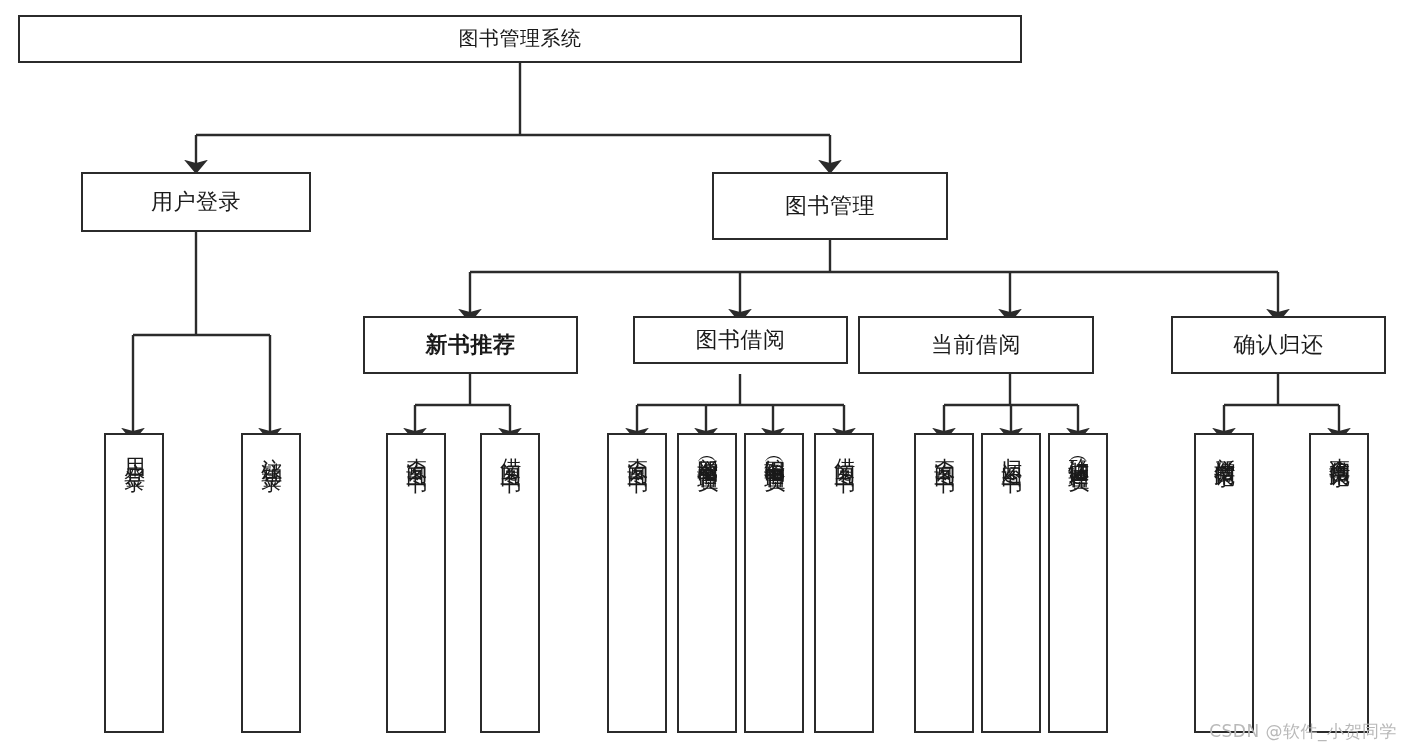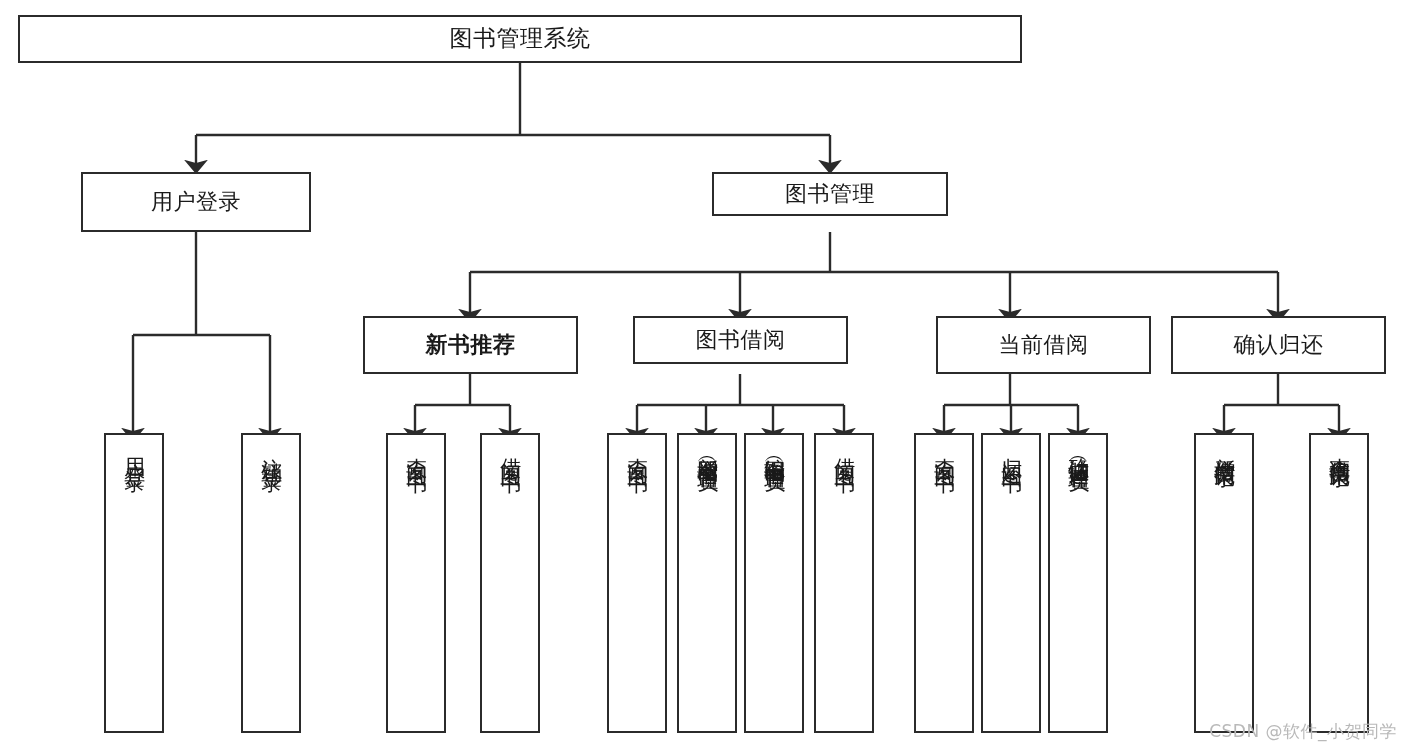"图书管理系统" .node.root .node-label { font-size: 23px -> 20px }
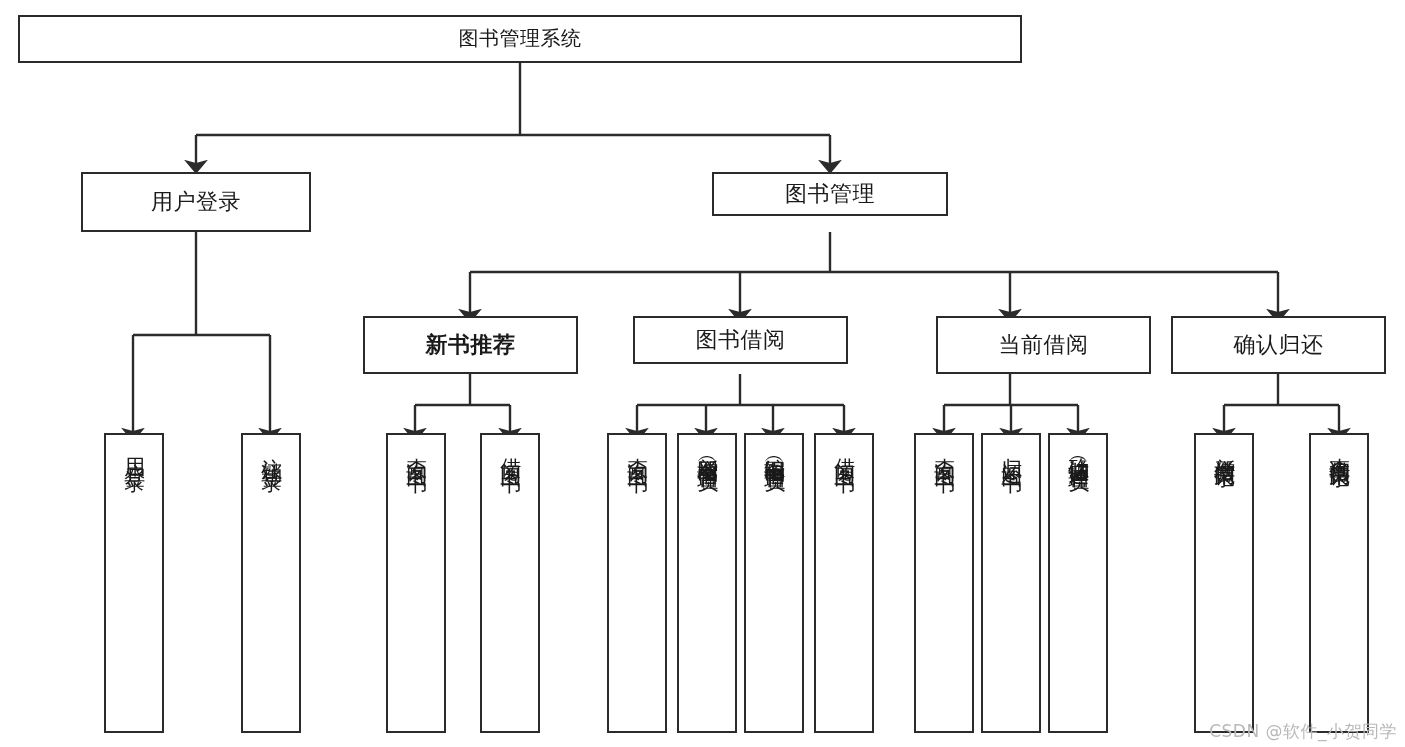"图书管理" div.node { height: 44px -> 68px }
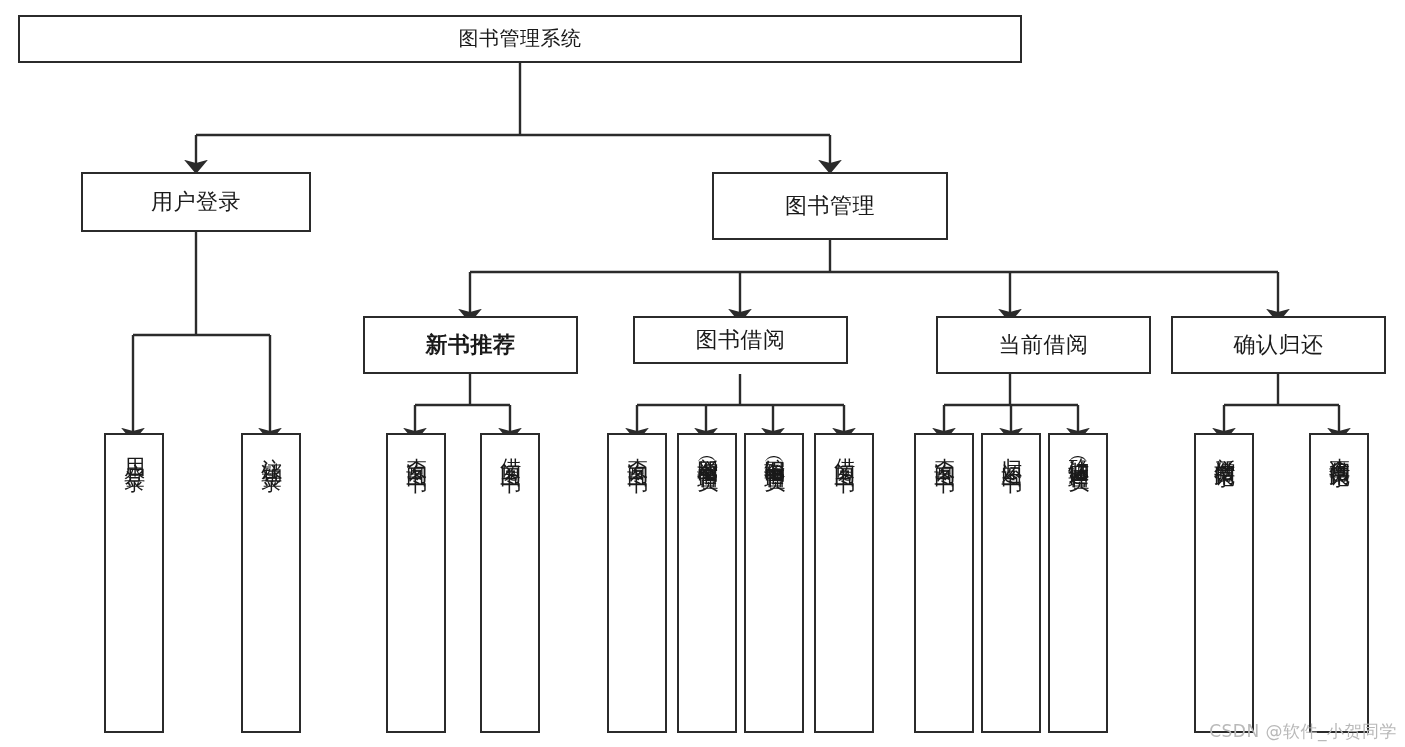"当前借阅" div.node { left: 936px -> 858px; width: 215px -> 236px }
